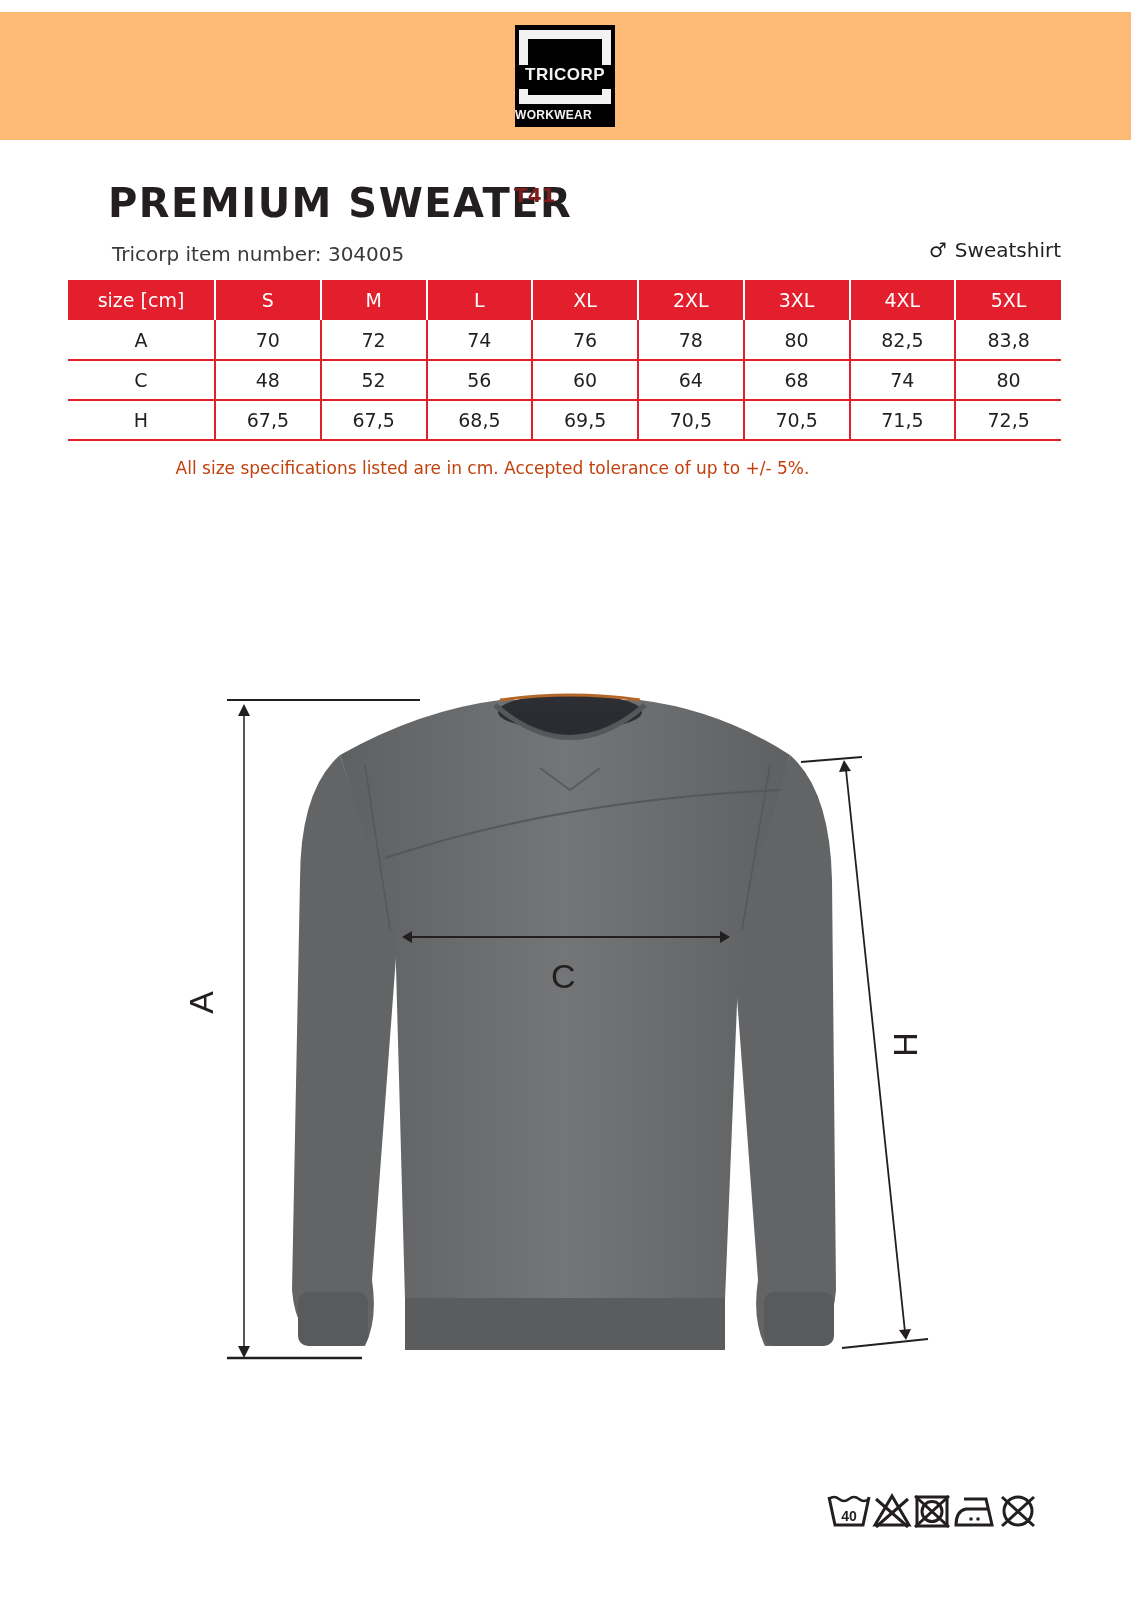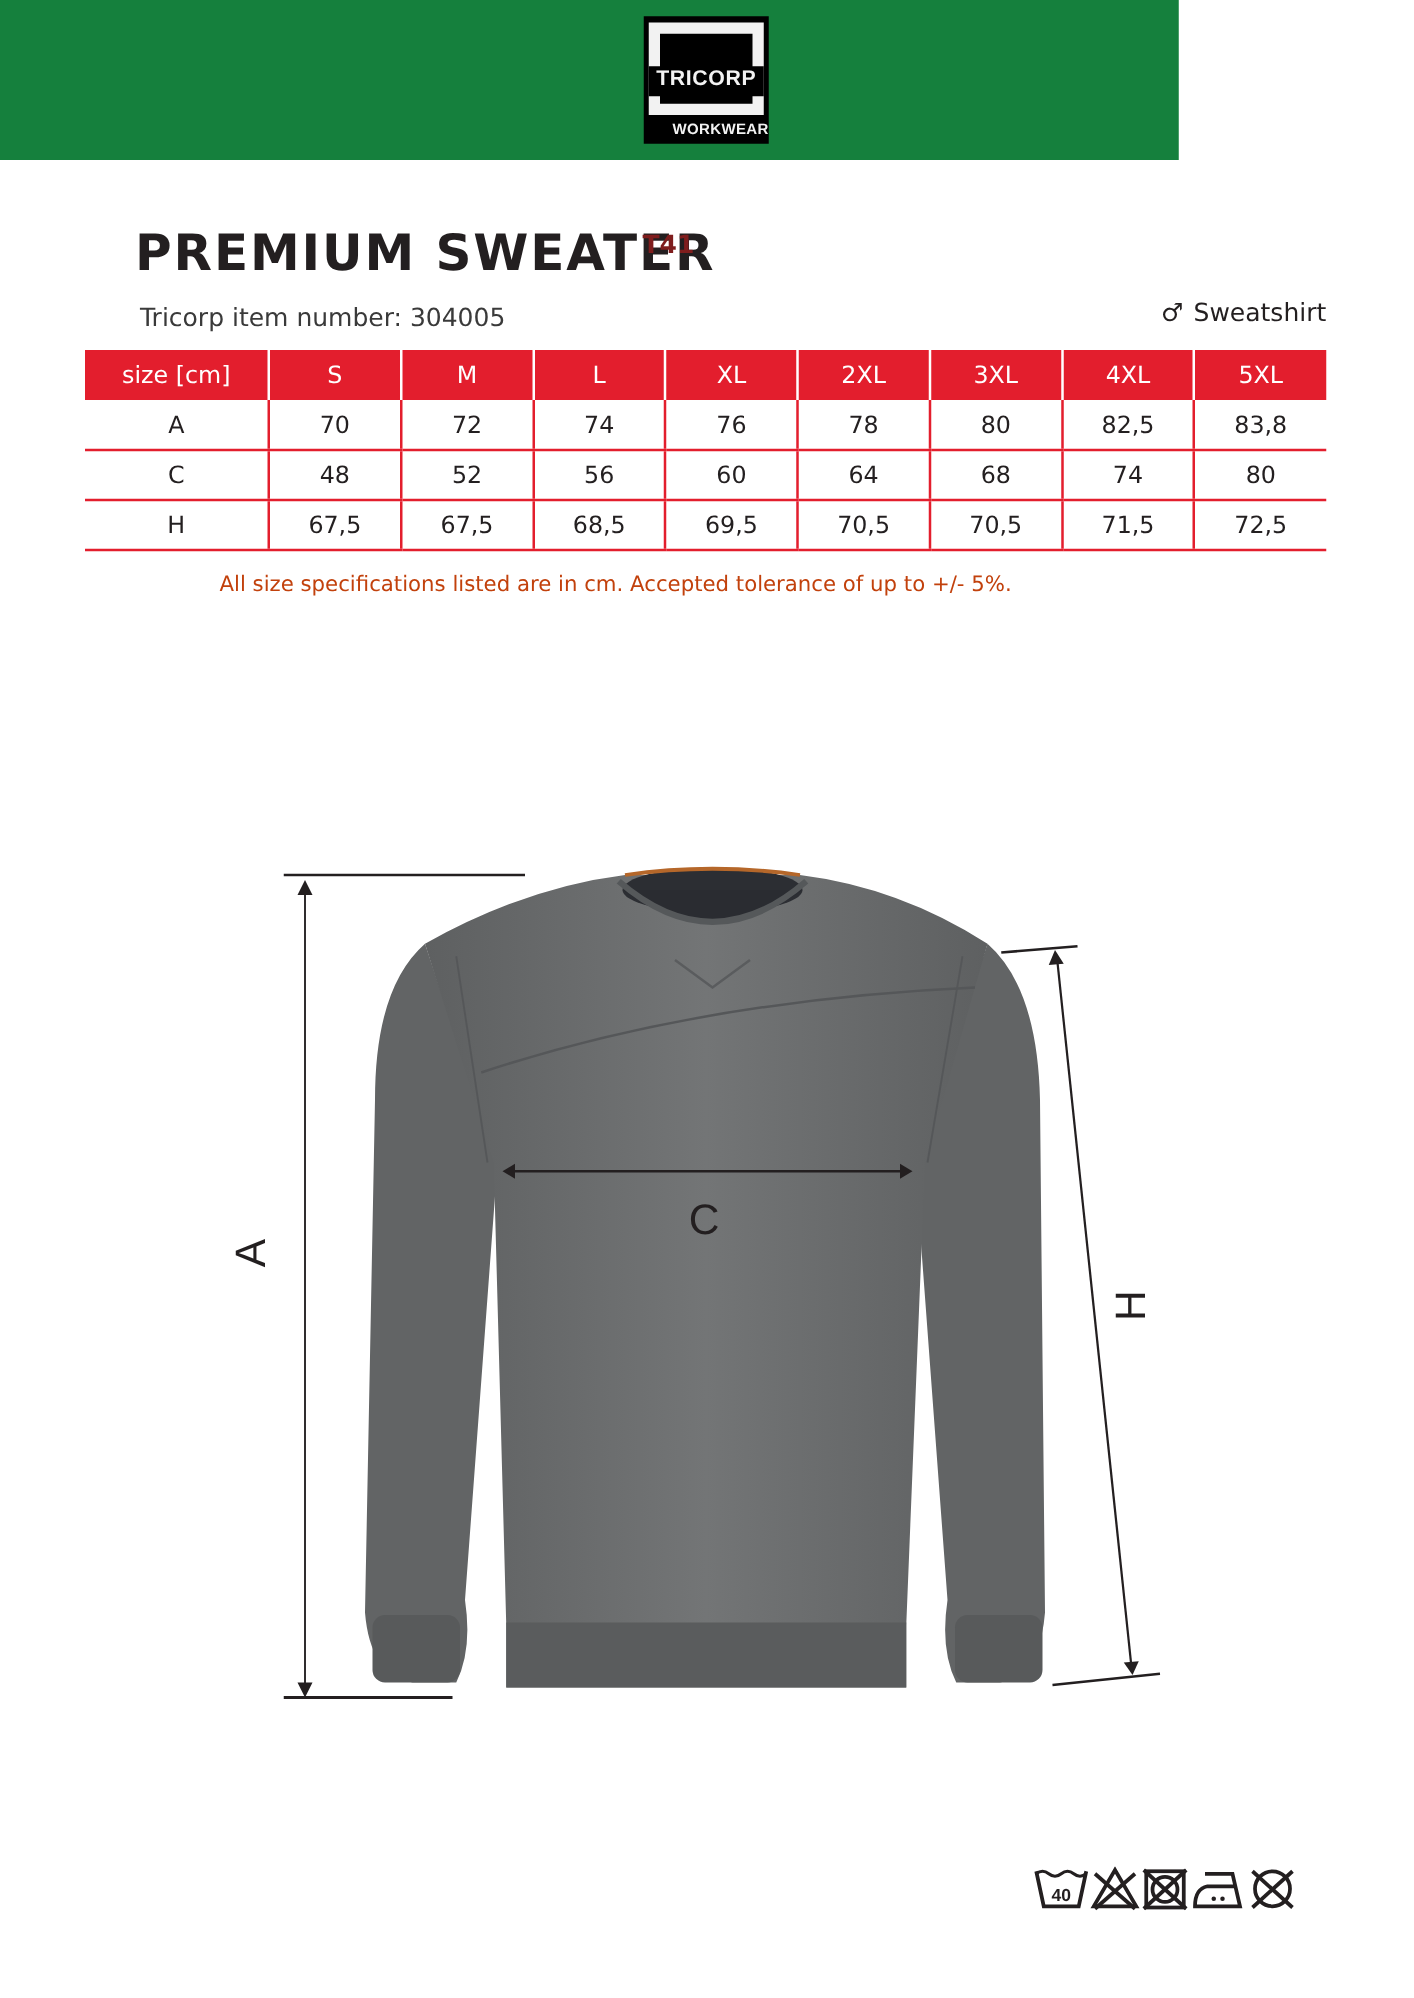"TRICORP" .topbar { background: #15803d -> #fdba74; top: 0 -> 12px; width: 943px -> 1131px }
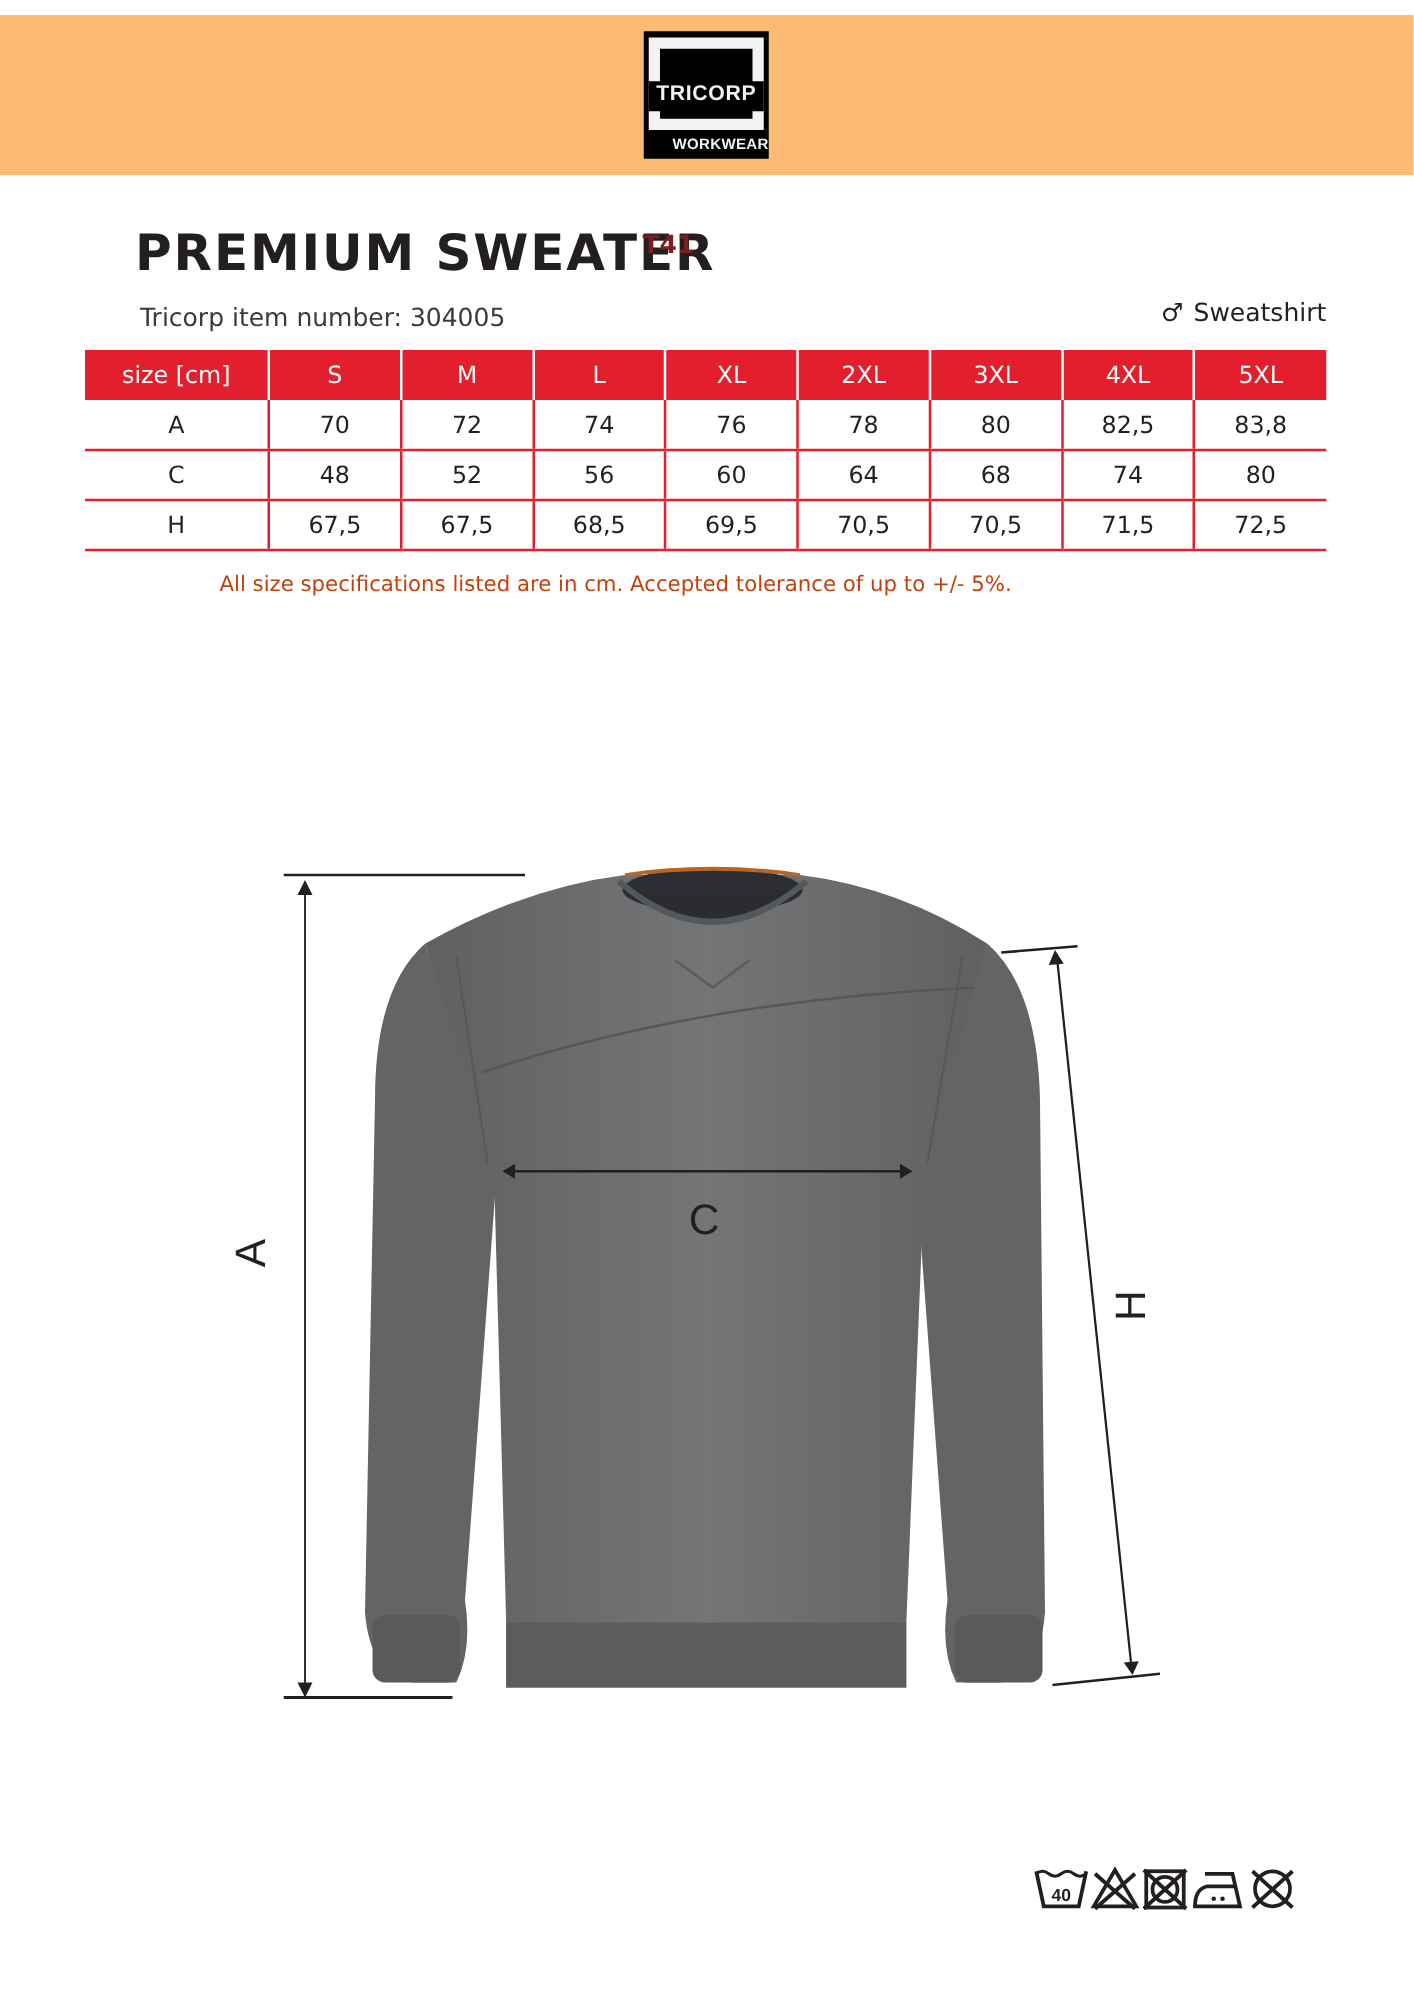"WORKWEAR" .logo .sub { text-align: right -> left }
